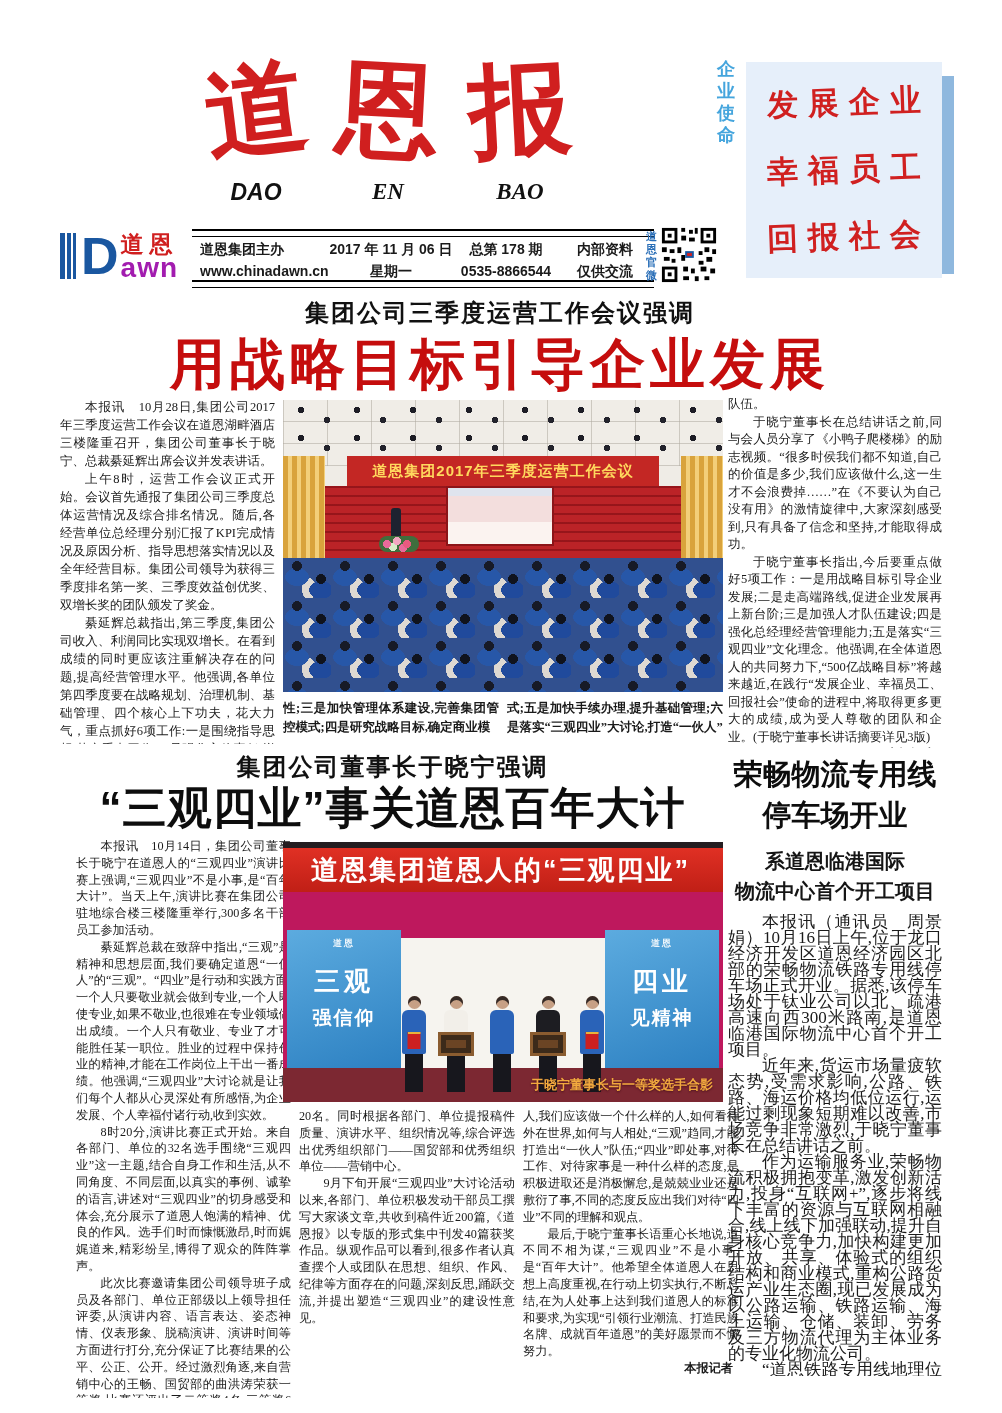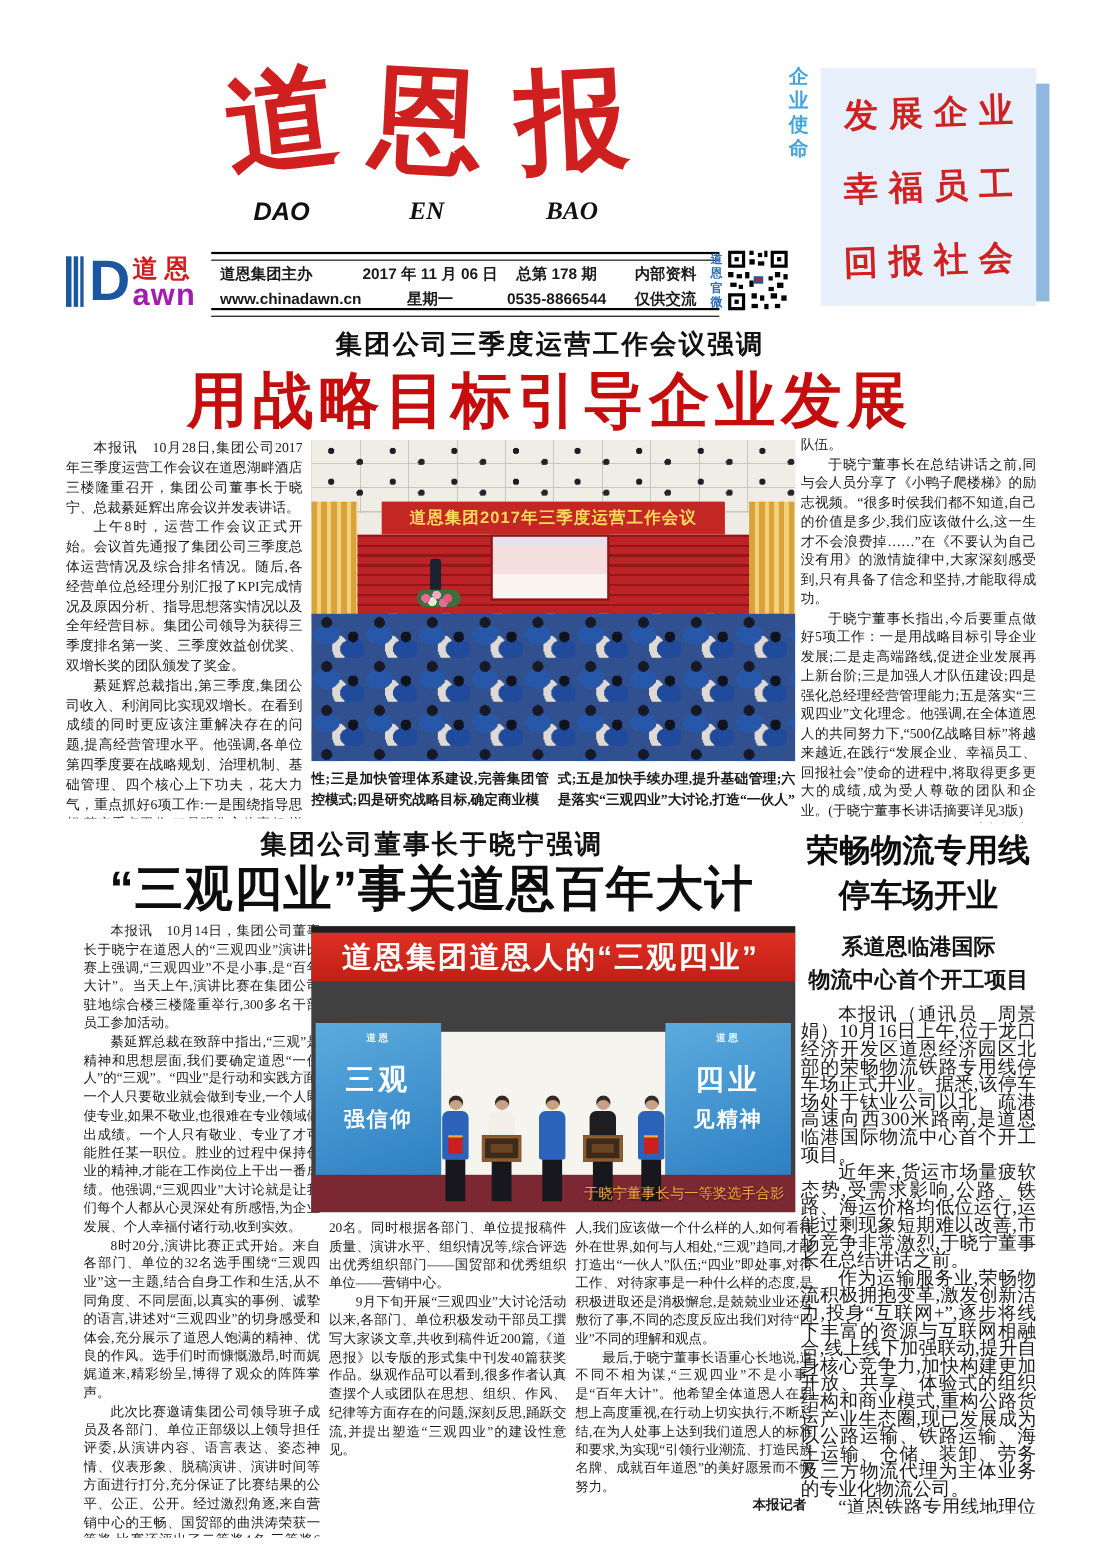"道恩集团道恩人的“三观四业”" .photo2 { background: #404040 -> #be185d }
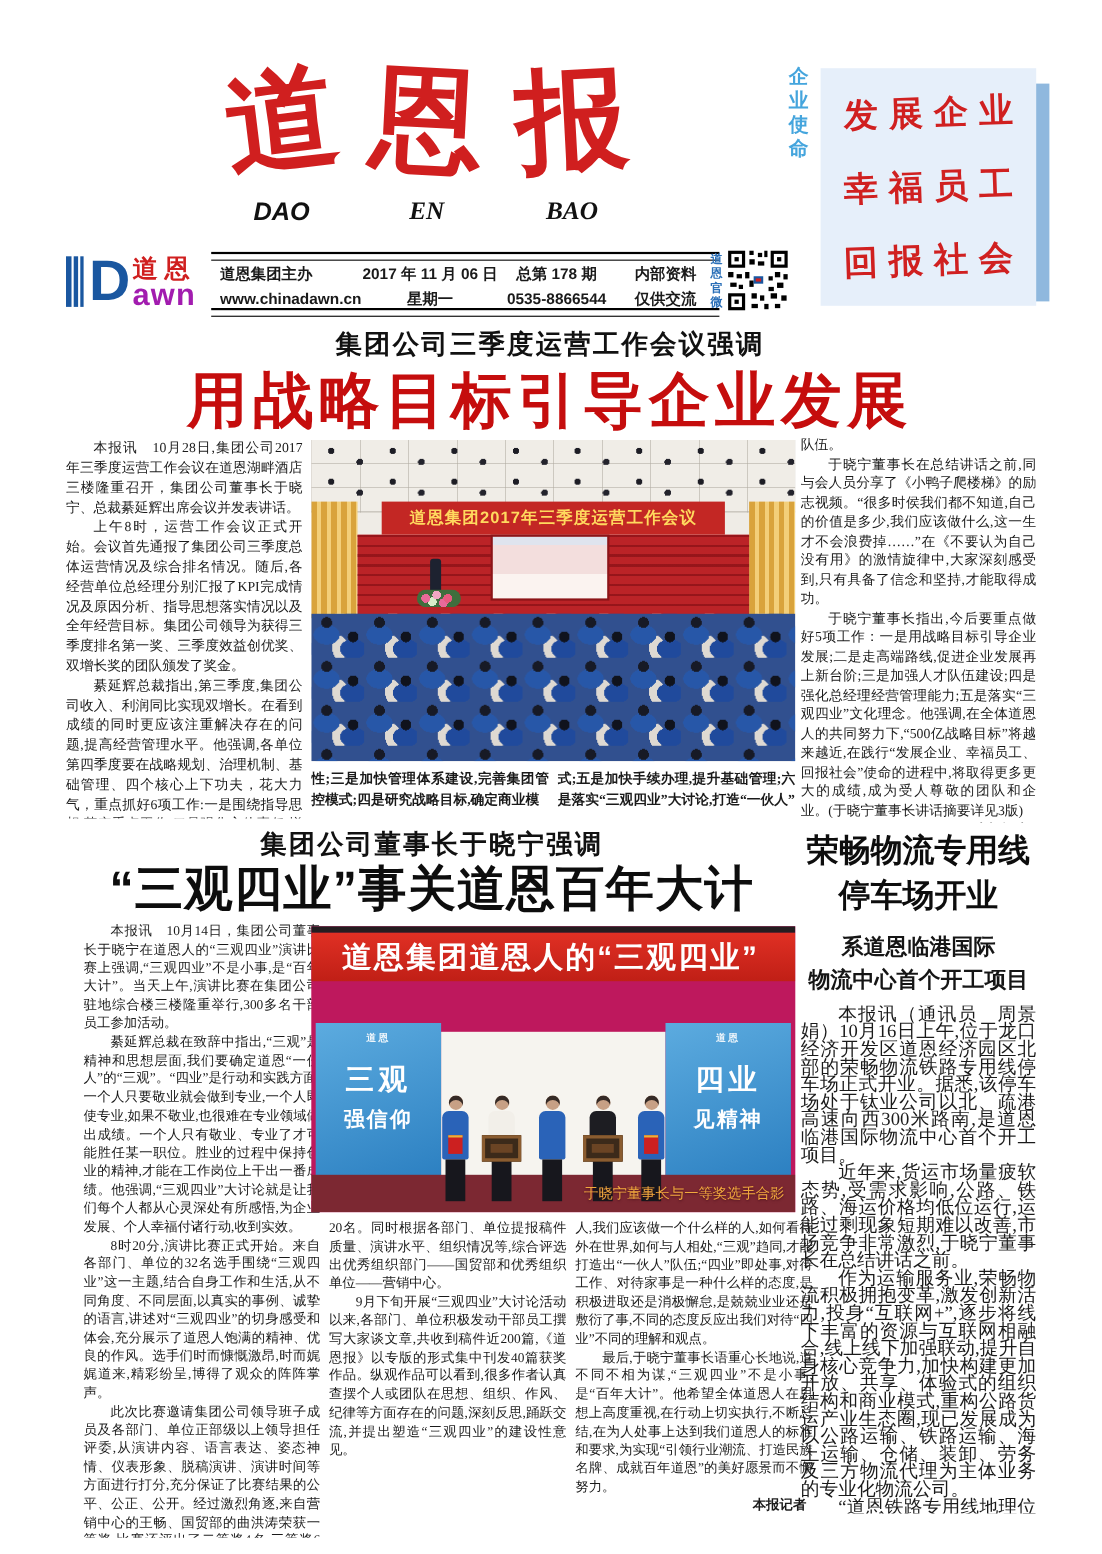"于晓宁董事长与一等奖选手合影" .p2-caption { font-weight: normal -> bold }
